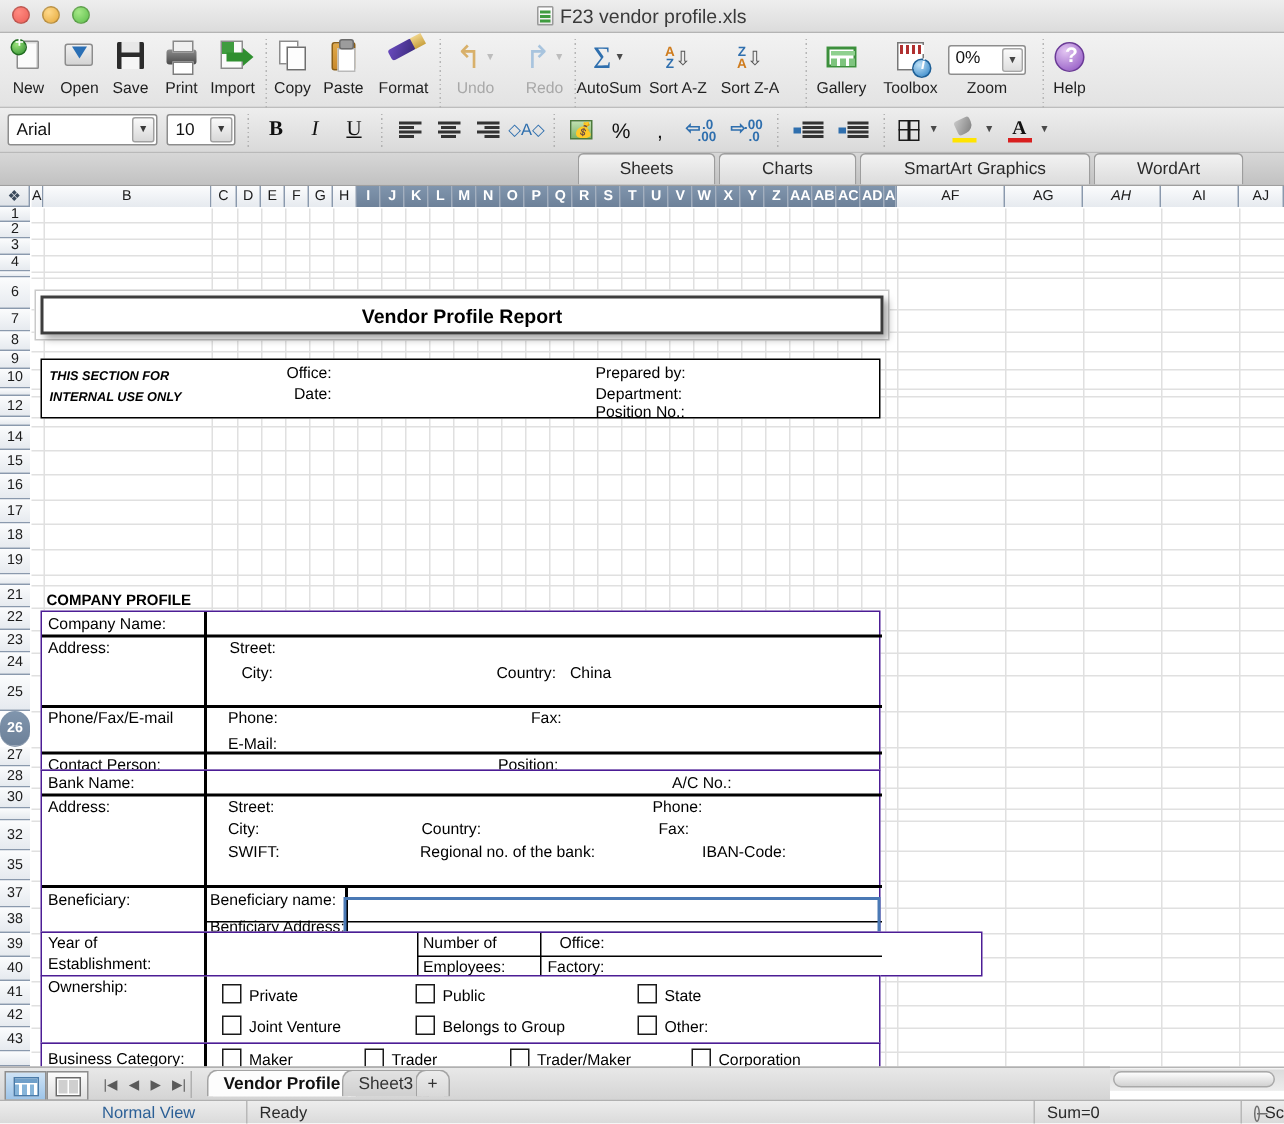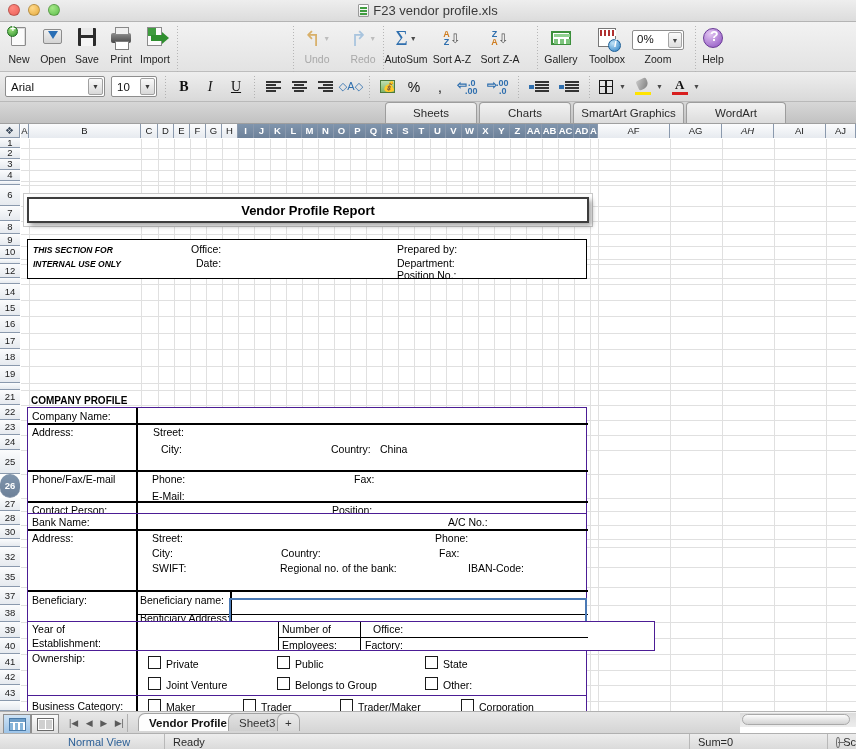"Copy" div.tgroup { html: none -> <div> <div> <div> <span> <span></span> <span></span> </span> </div> <div>Copy</div> </div> <div> <div> <span> <span></span> </span> </div> <div>Paste</div> </div> <div> <div> <span> <span></span> </span> </div> <div>Format</div> </div> </div> }
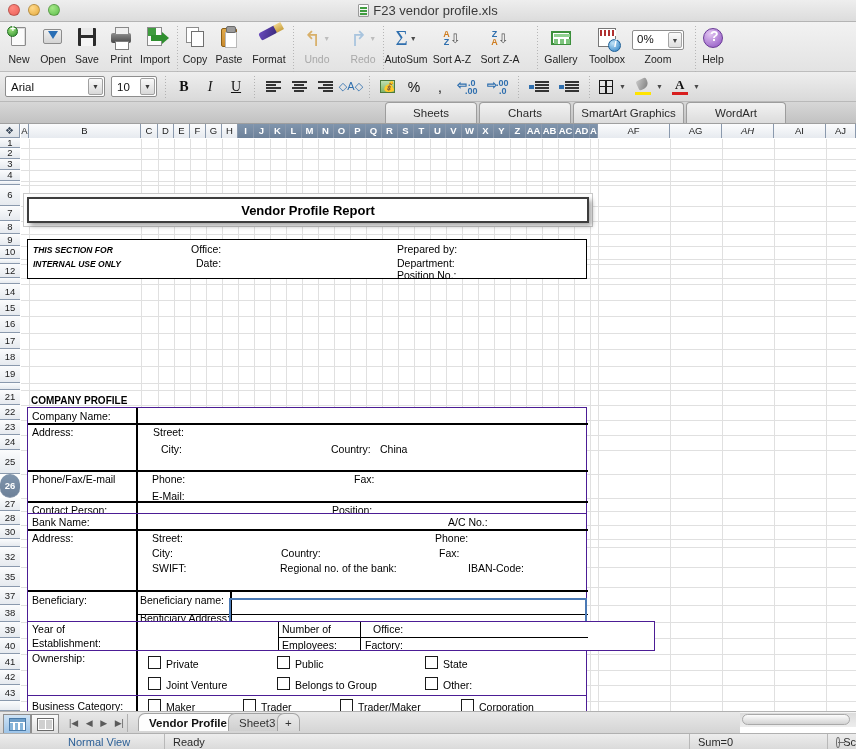"SmartArt Graphics" div.galtab { width: 111px -> 154px }
